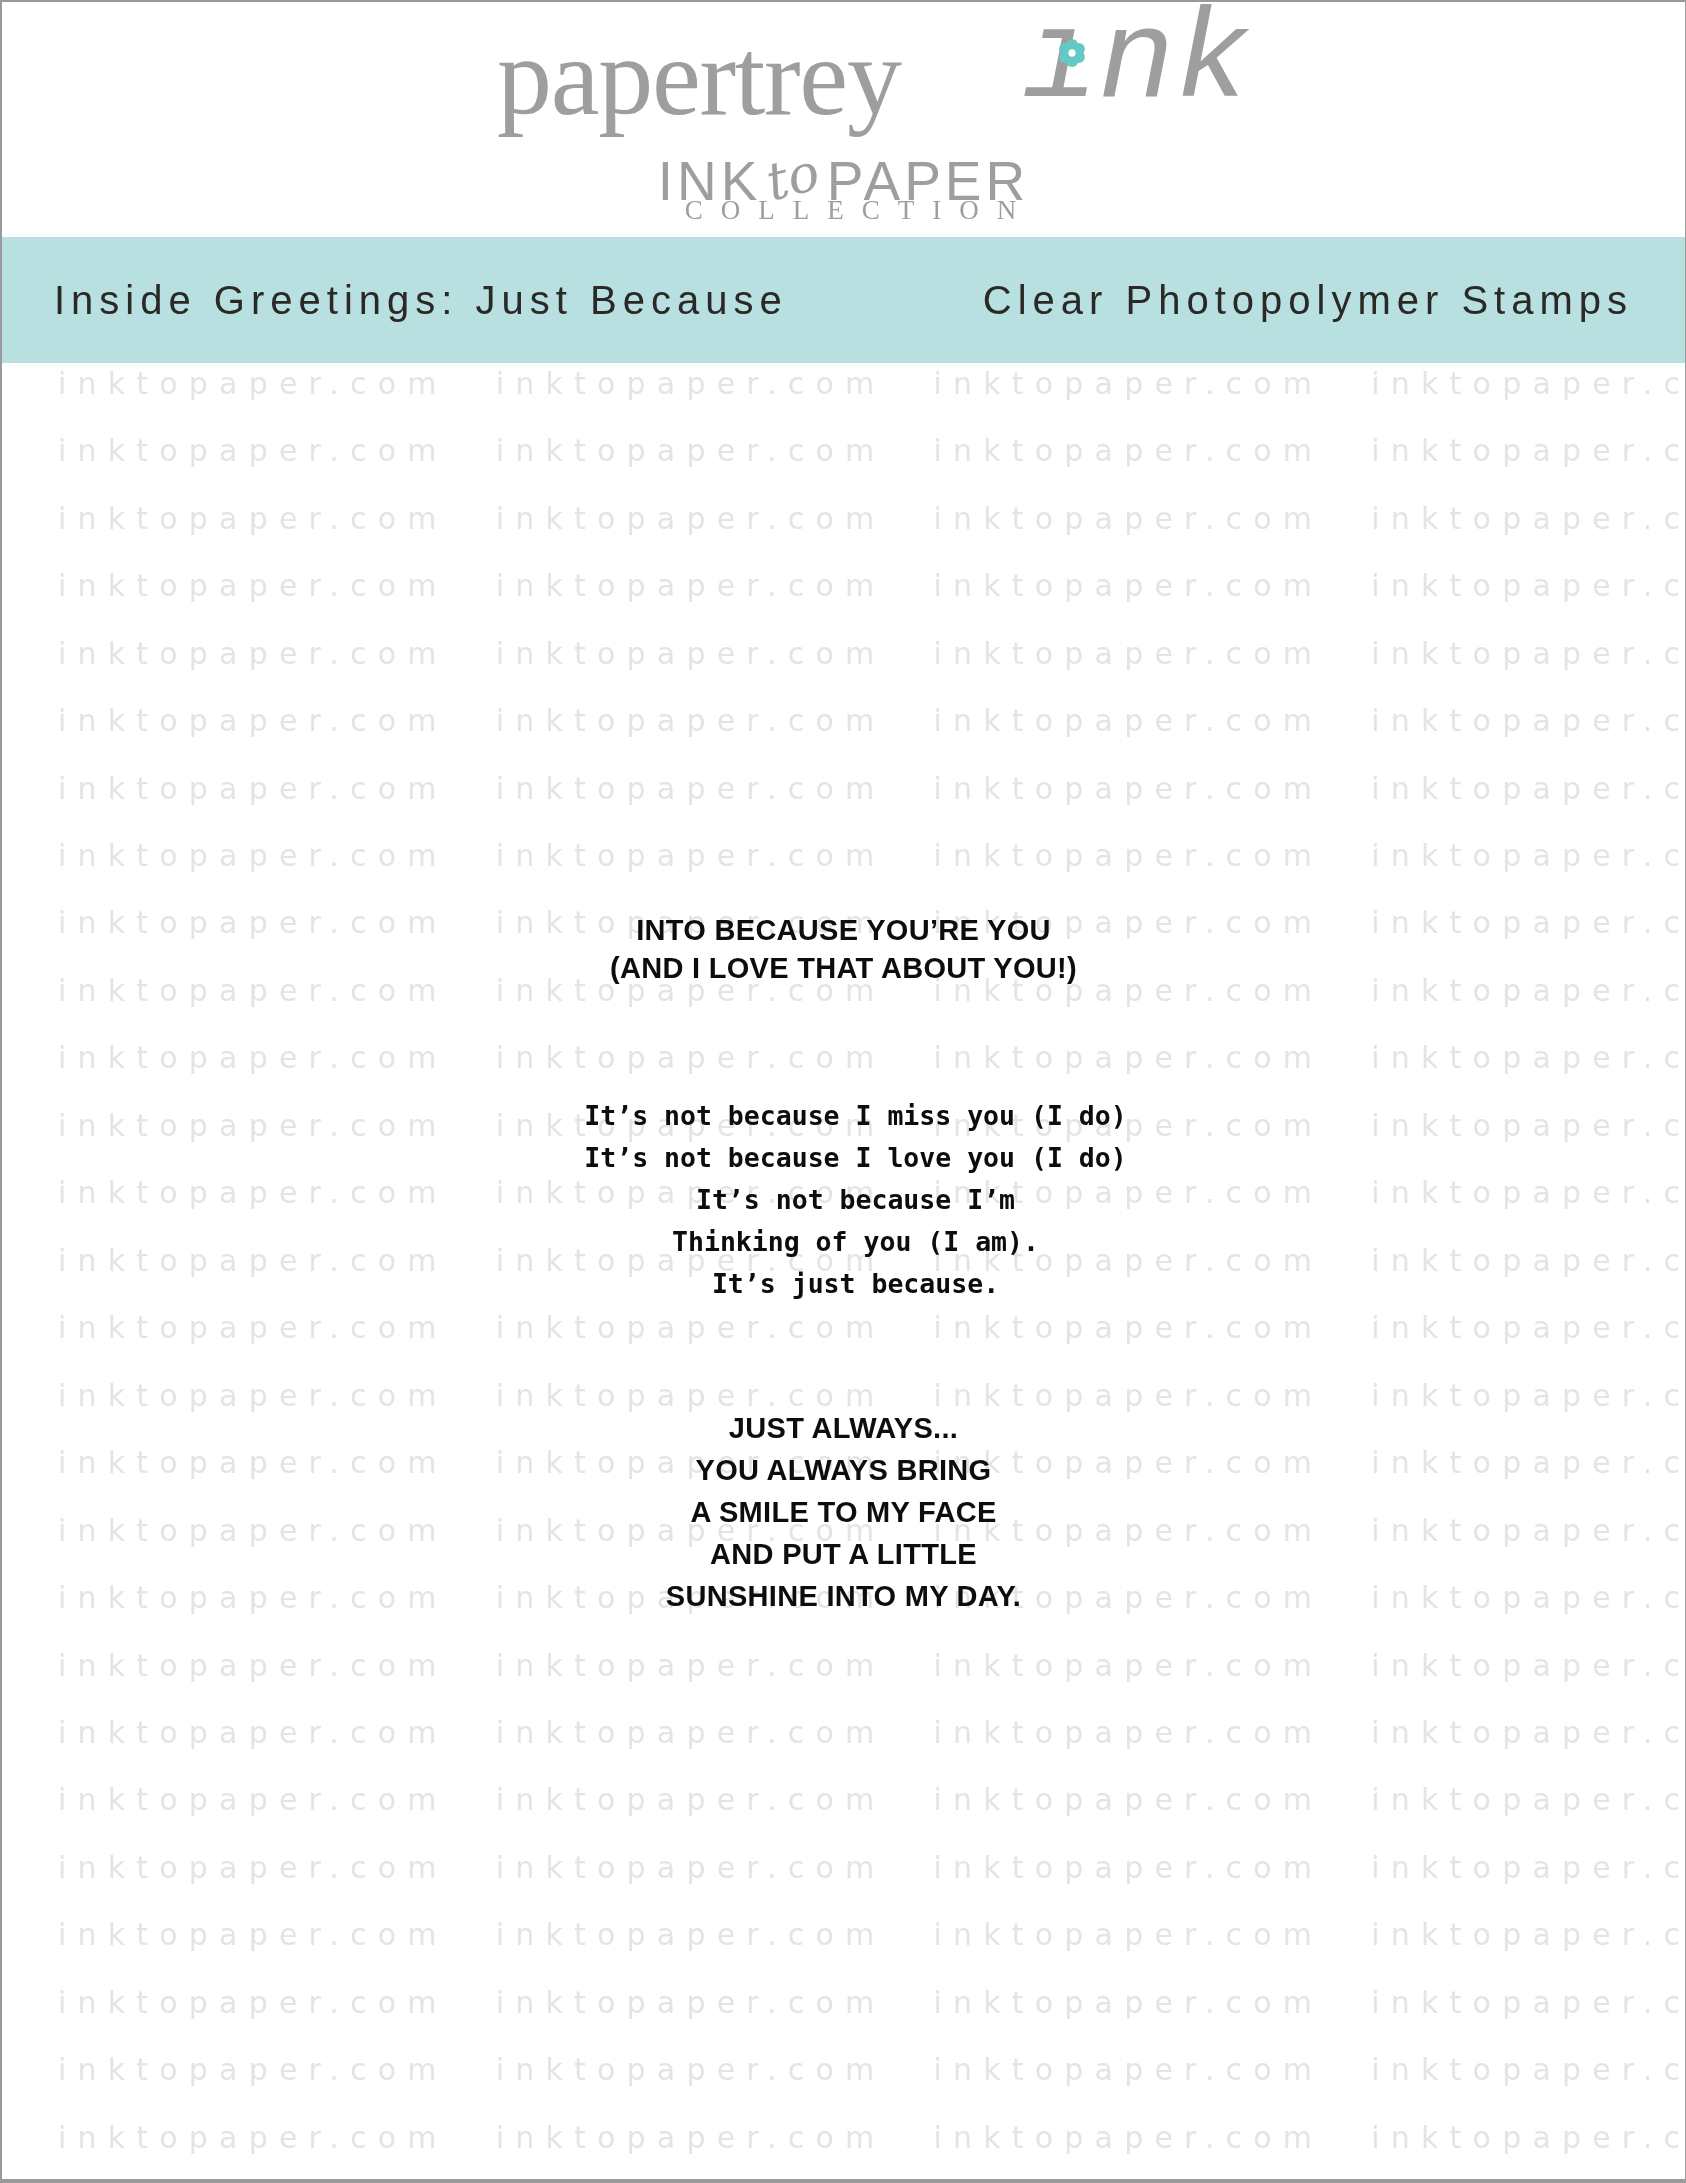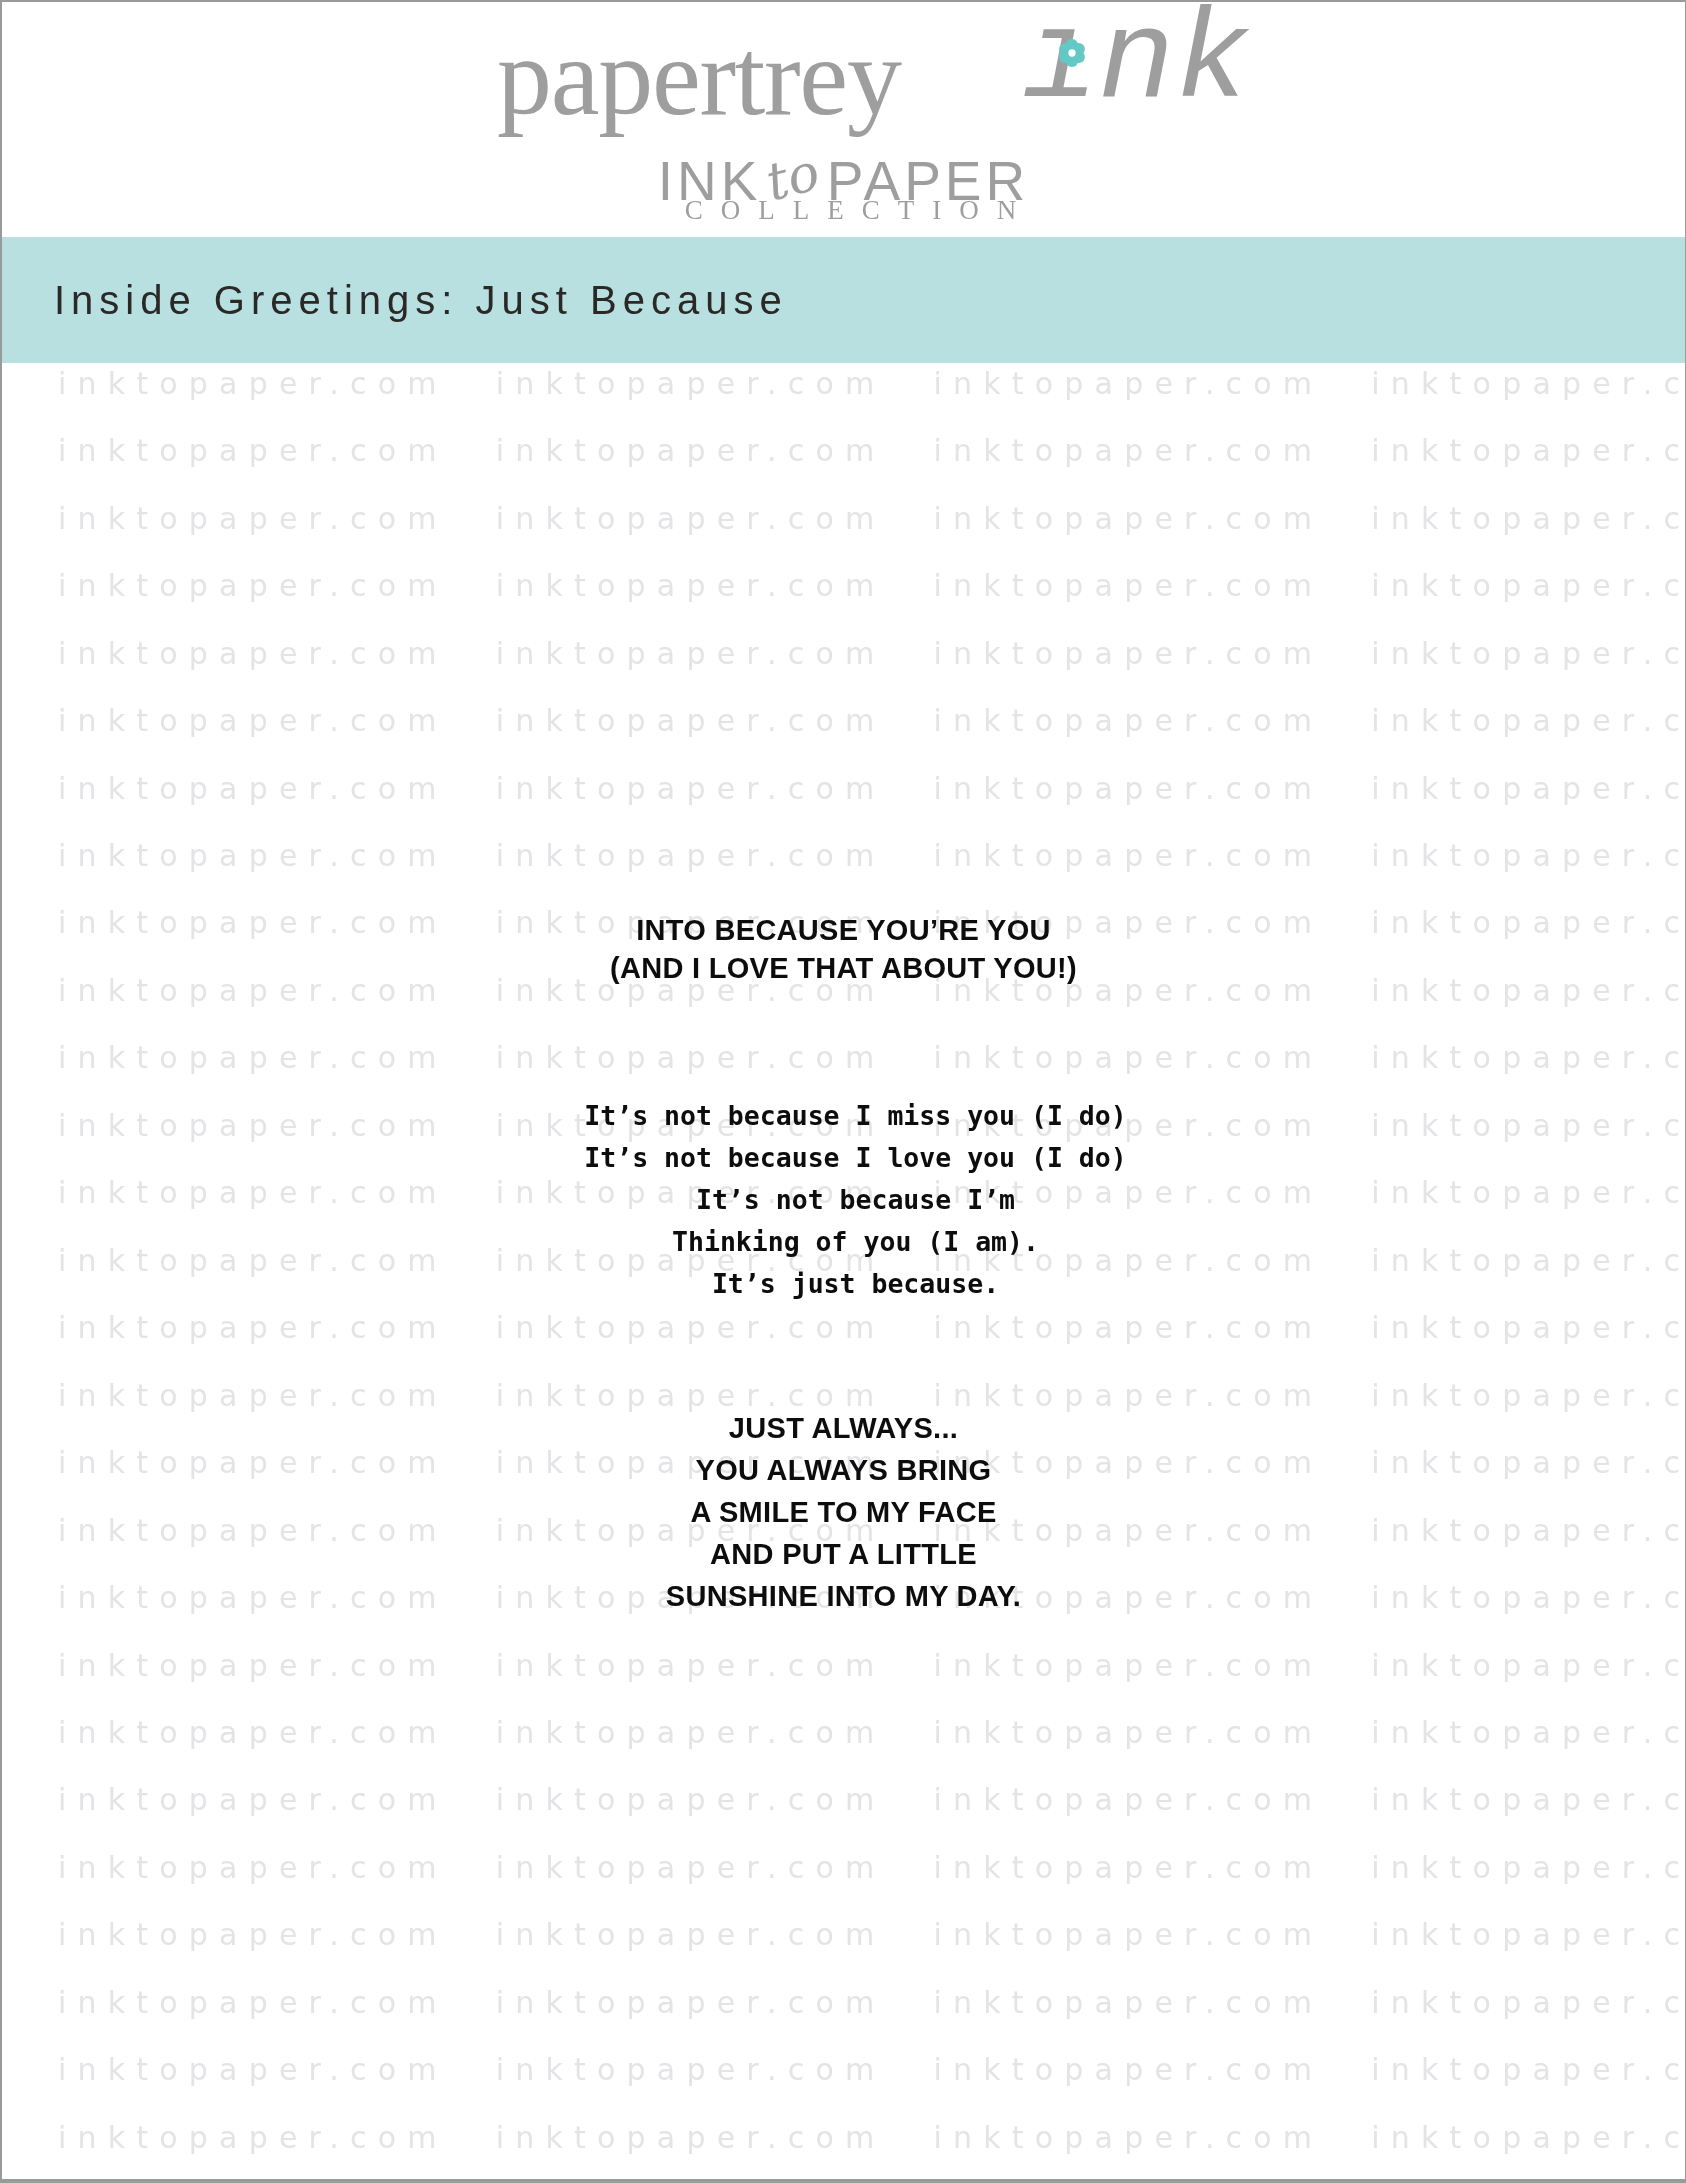"Clear Photopolymer Stamps" span { html: none -> <span>Clear Photopolymer Stamps</span> }
